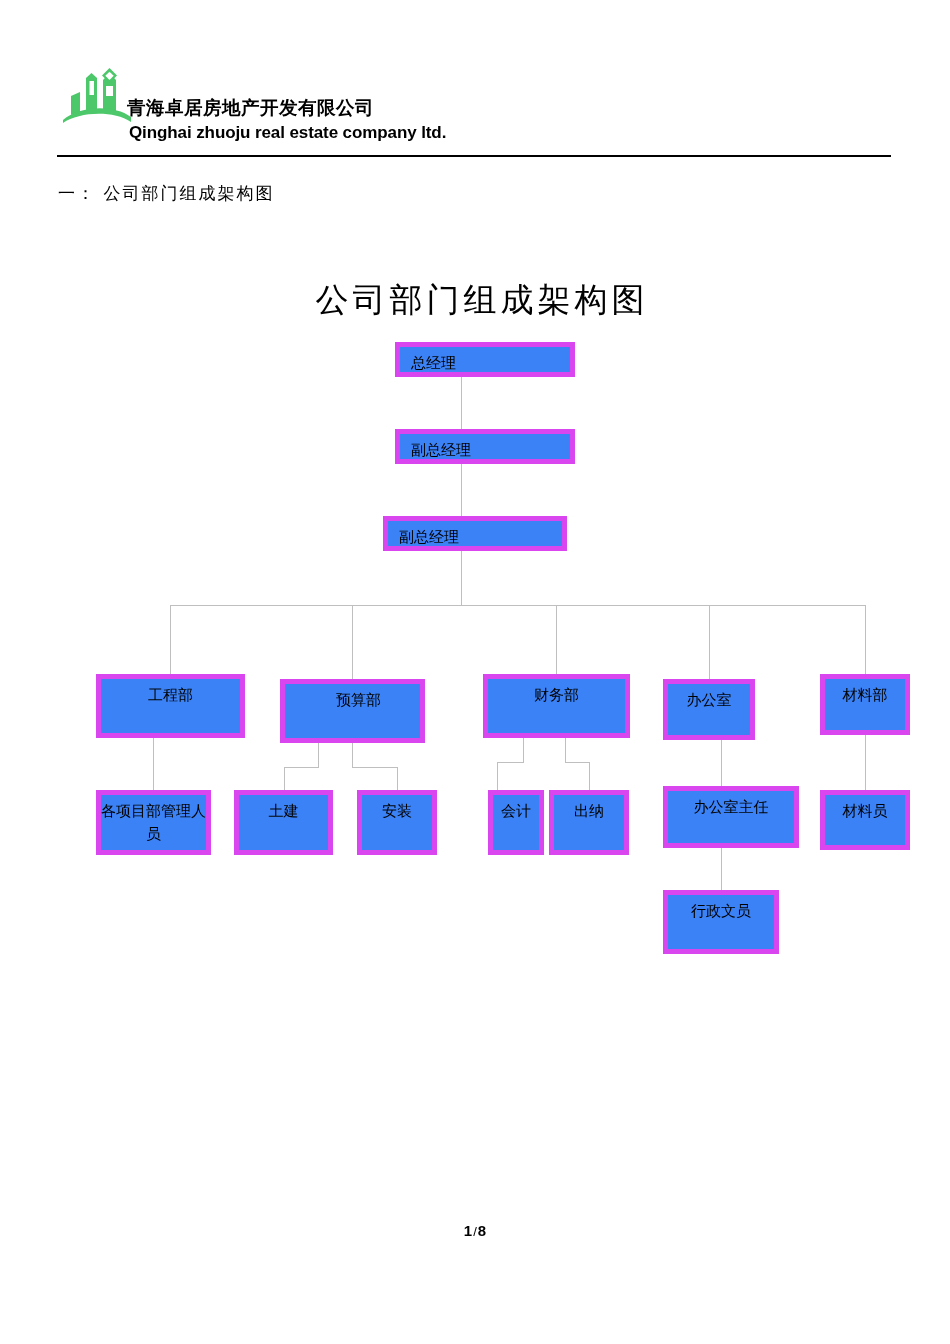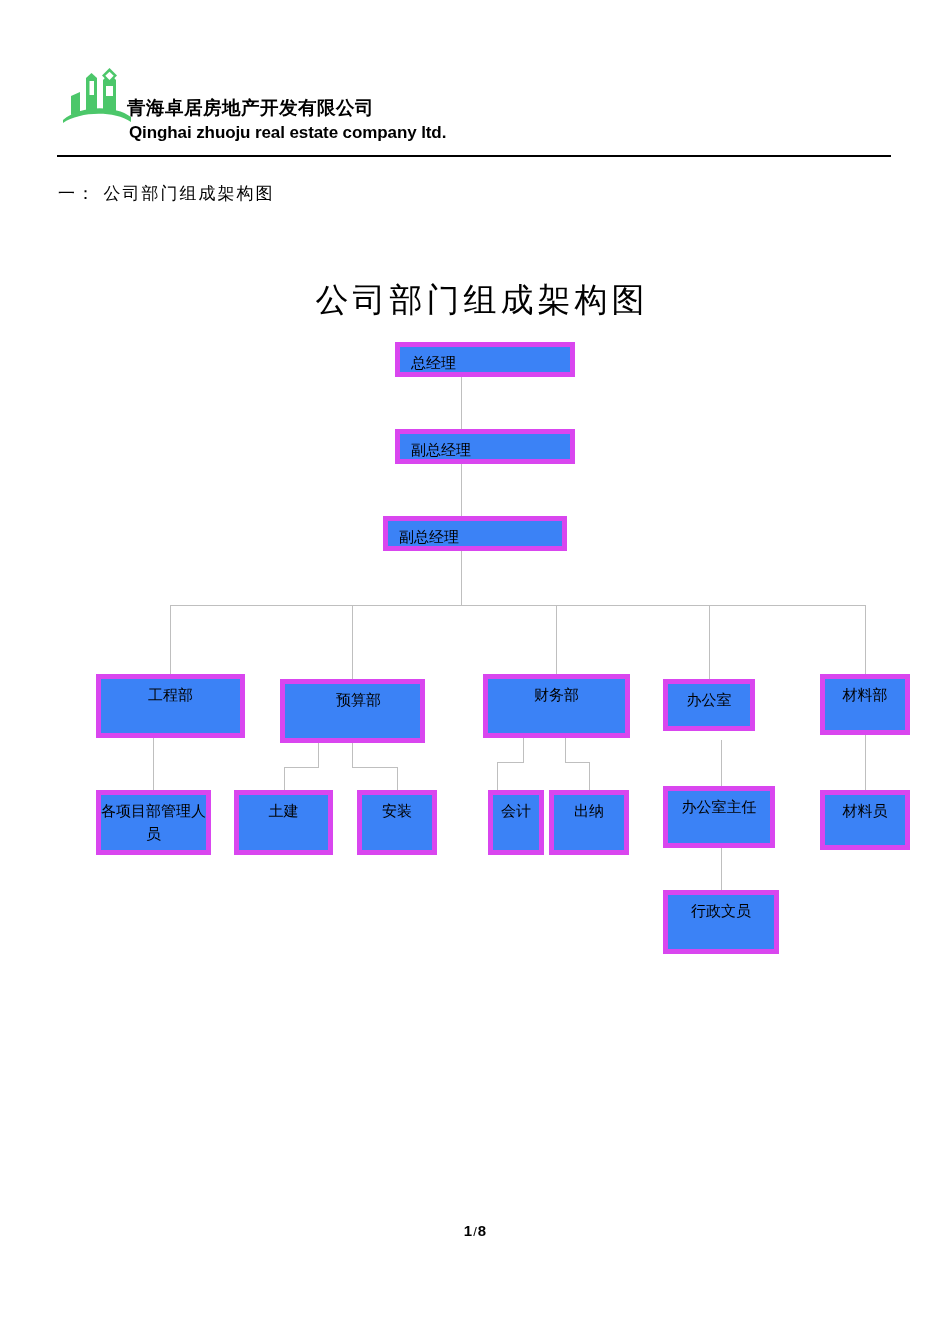"办公室" div.node { height: 52px -> 61px }
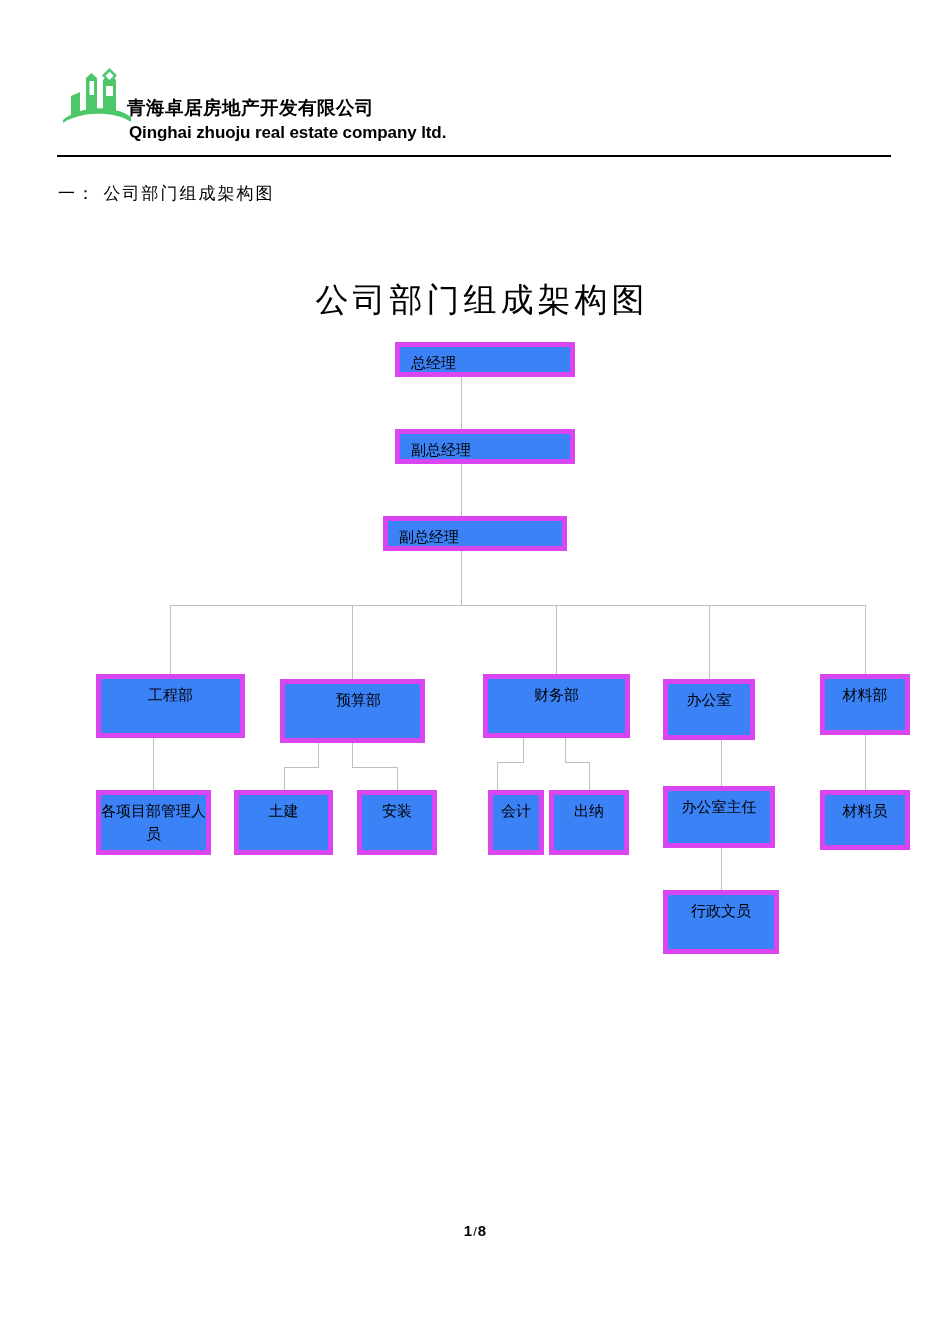"办公室主任" div.node { width: 112px -> 136px }
